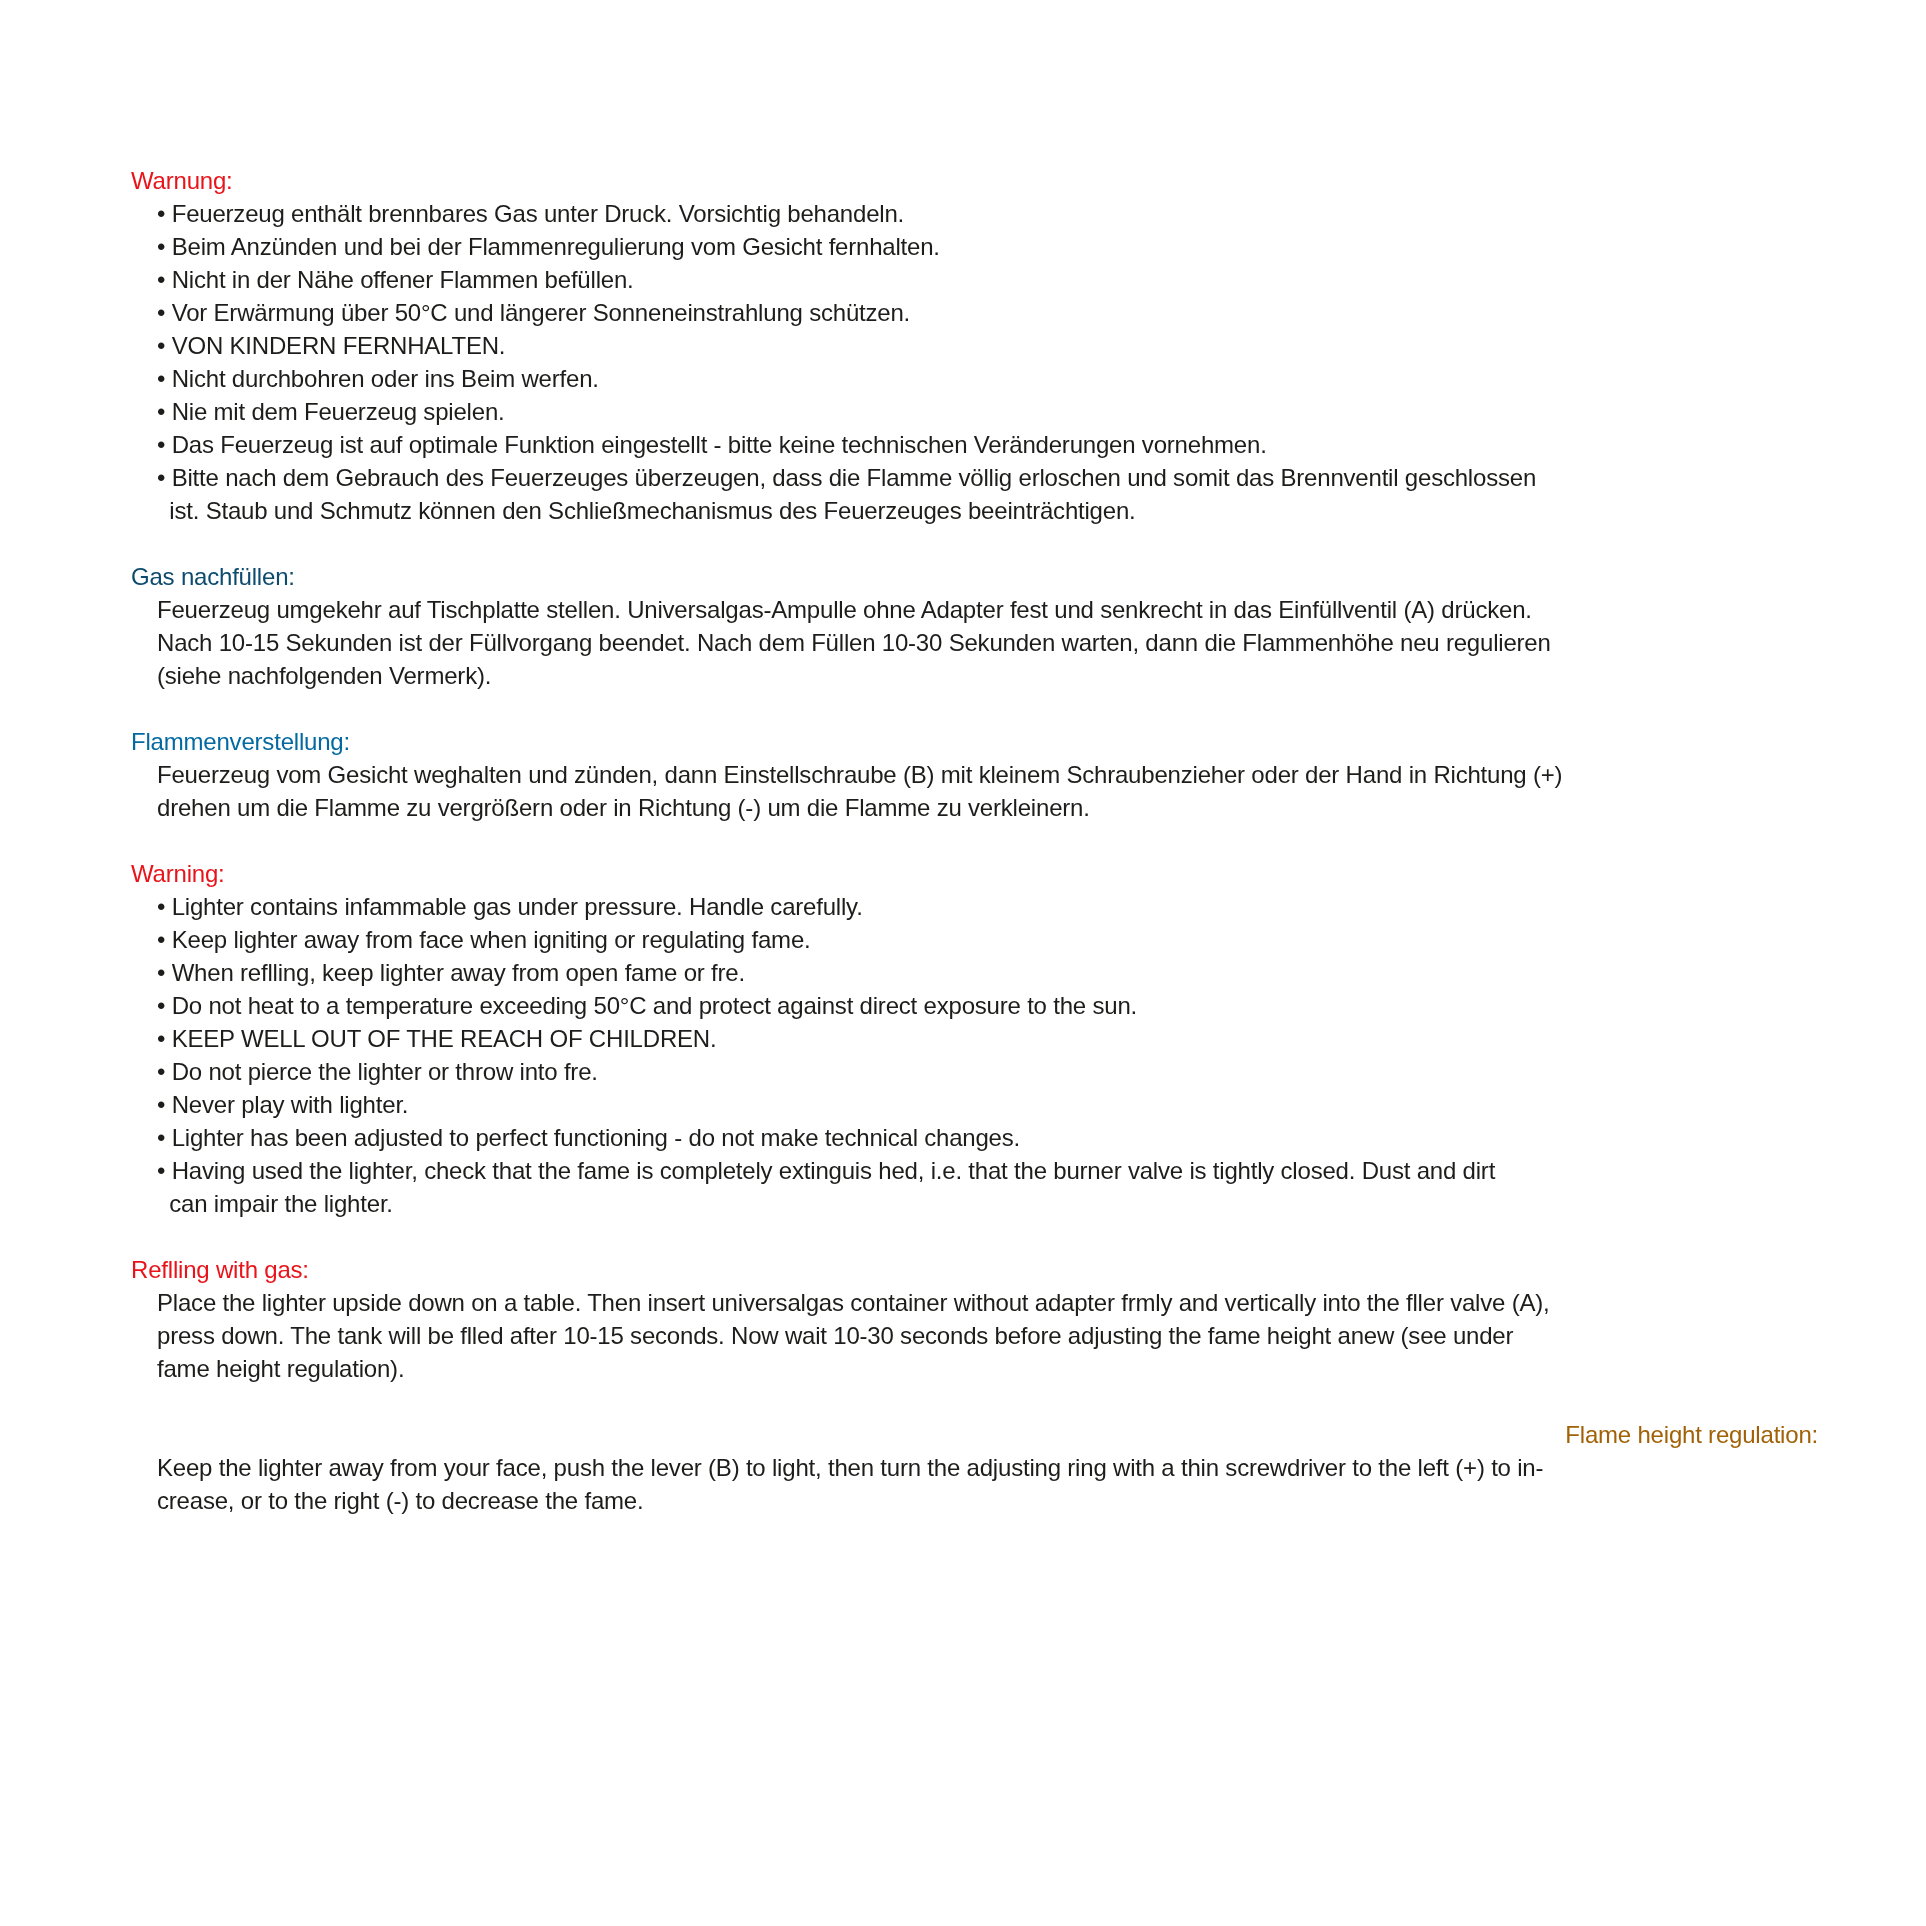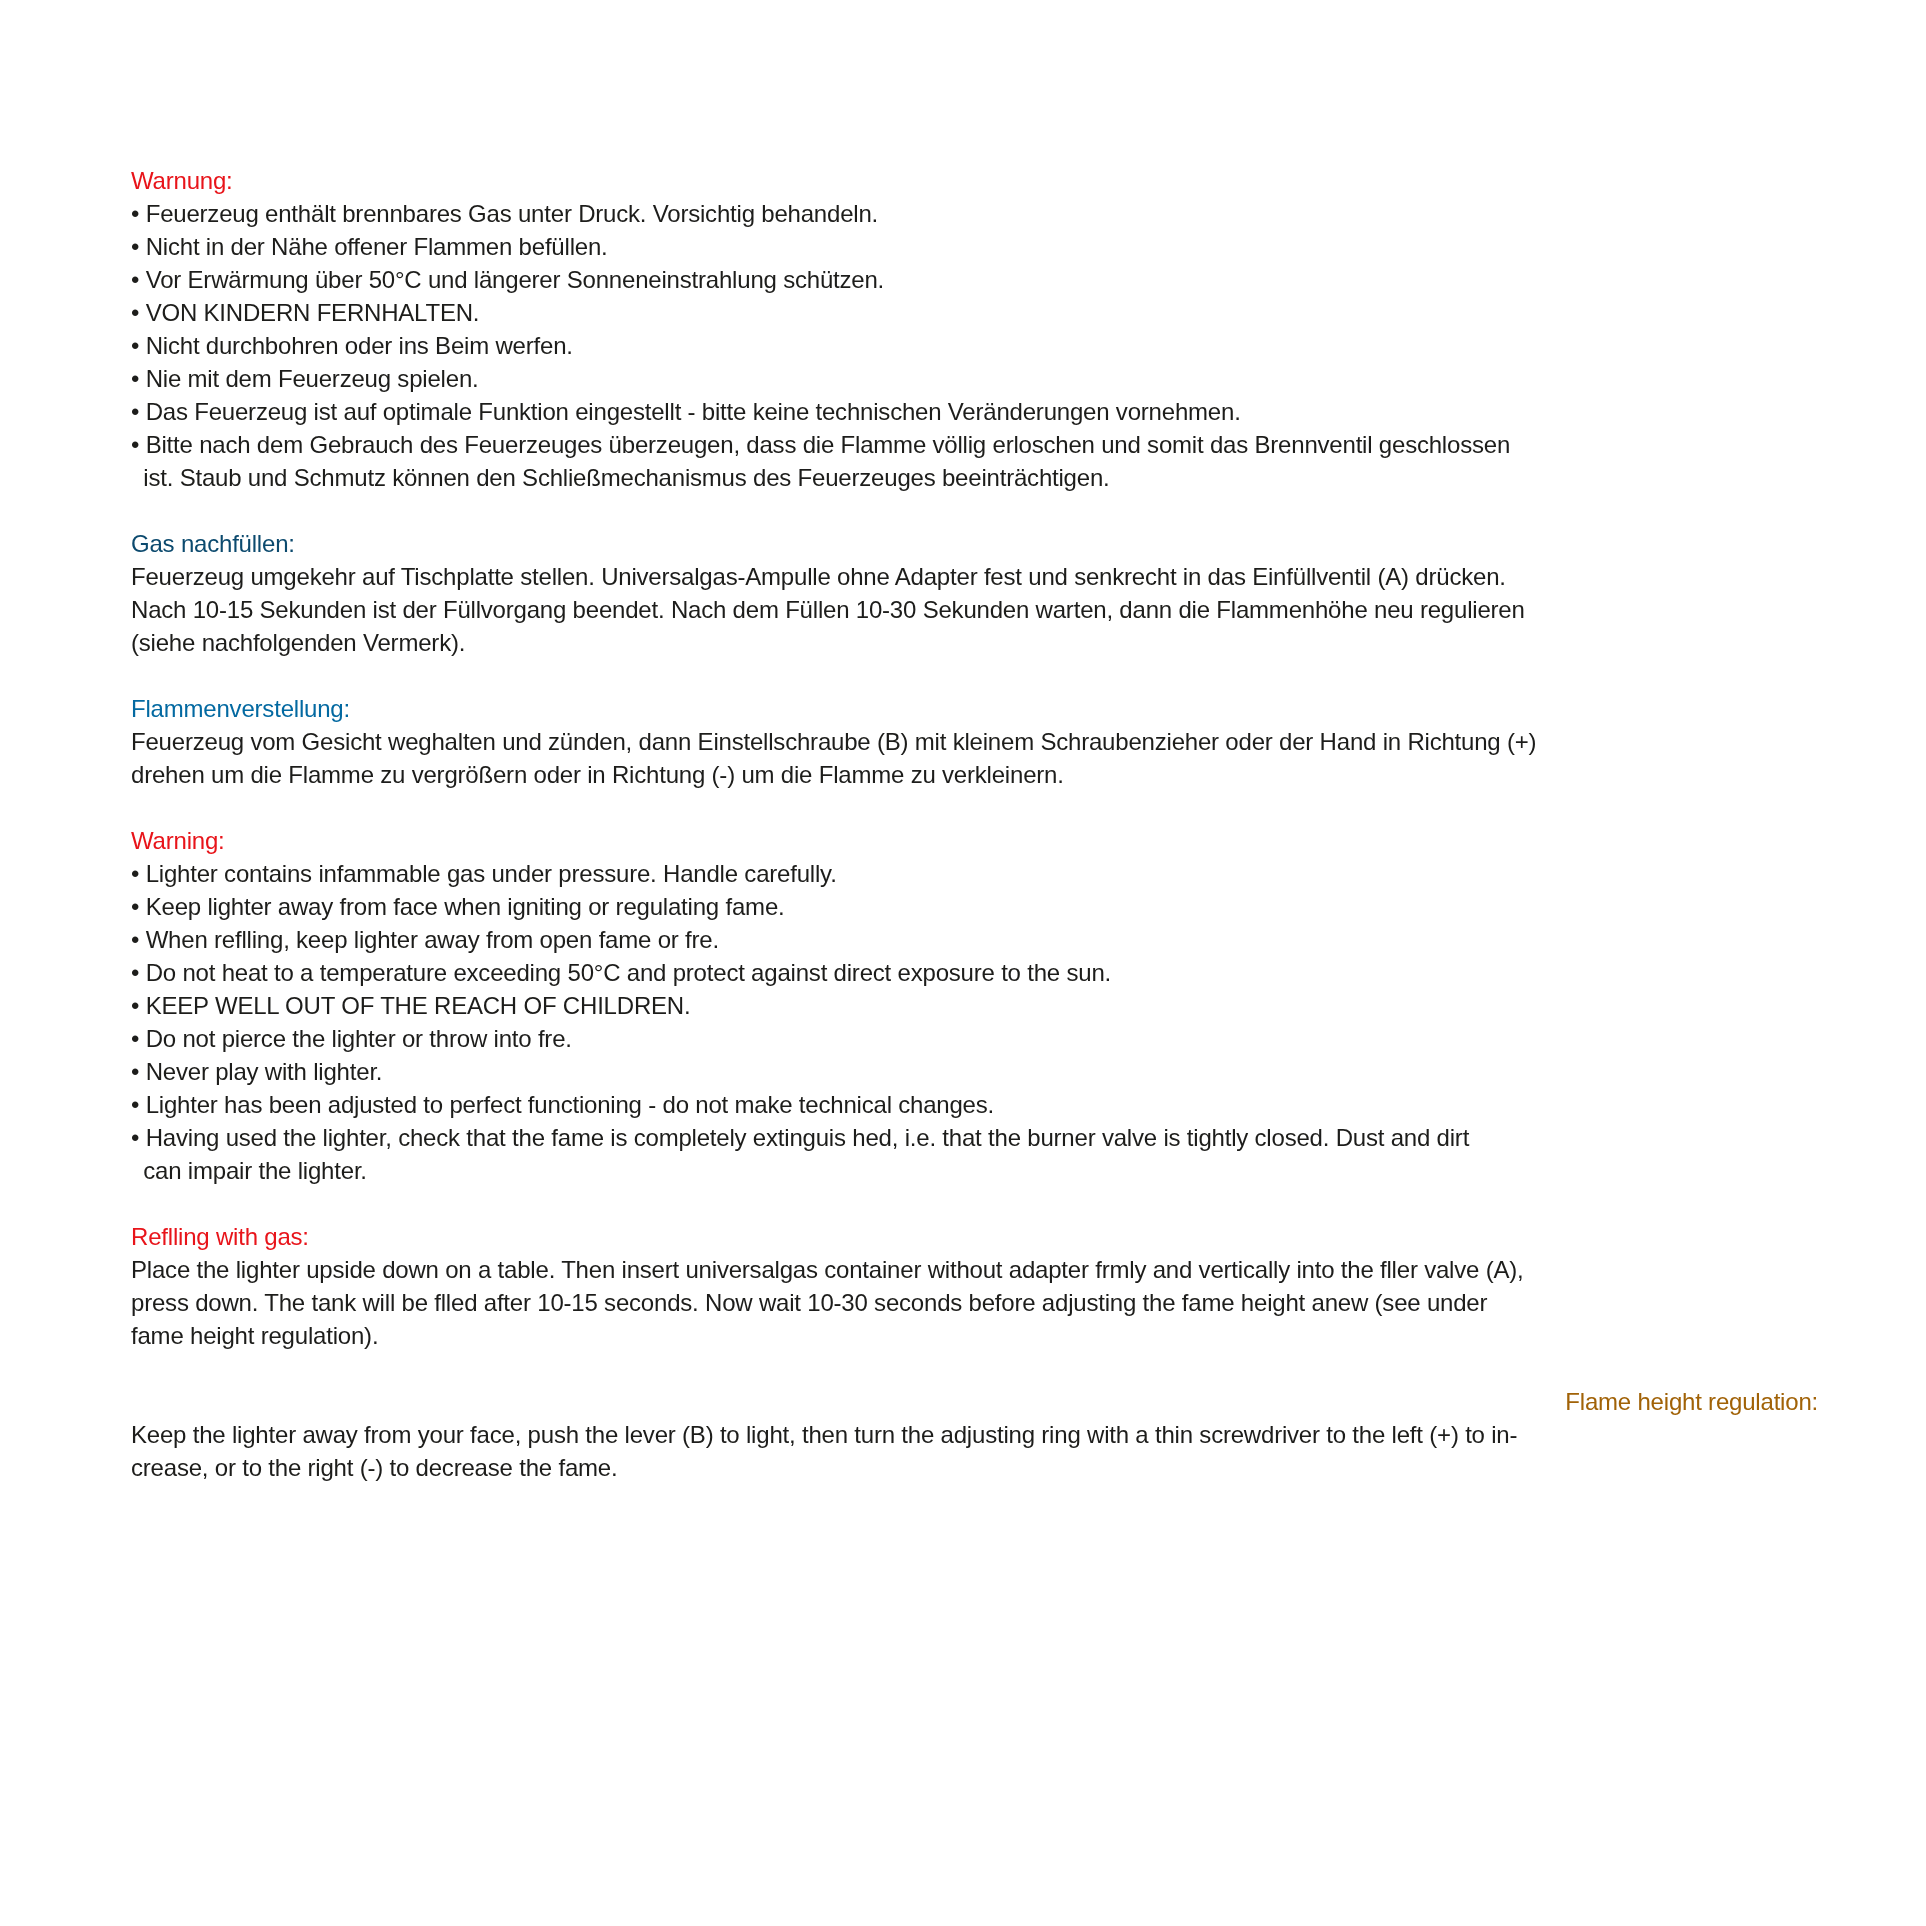"• Feuerzeug enthält brennbares Gas" .line { margin-left: none -> 26px }
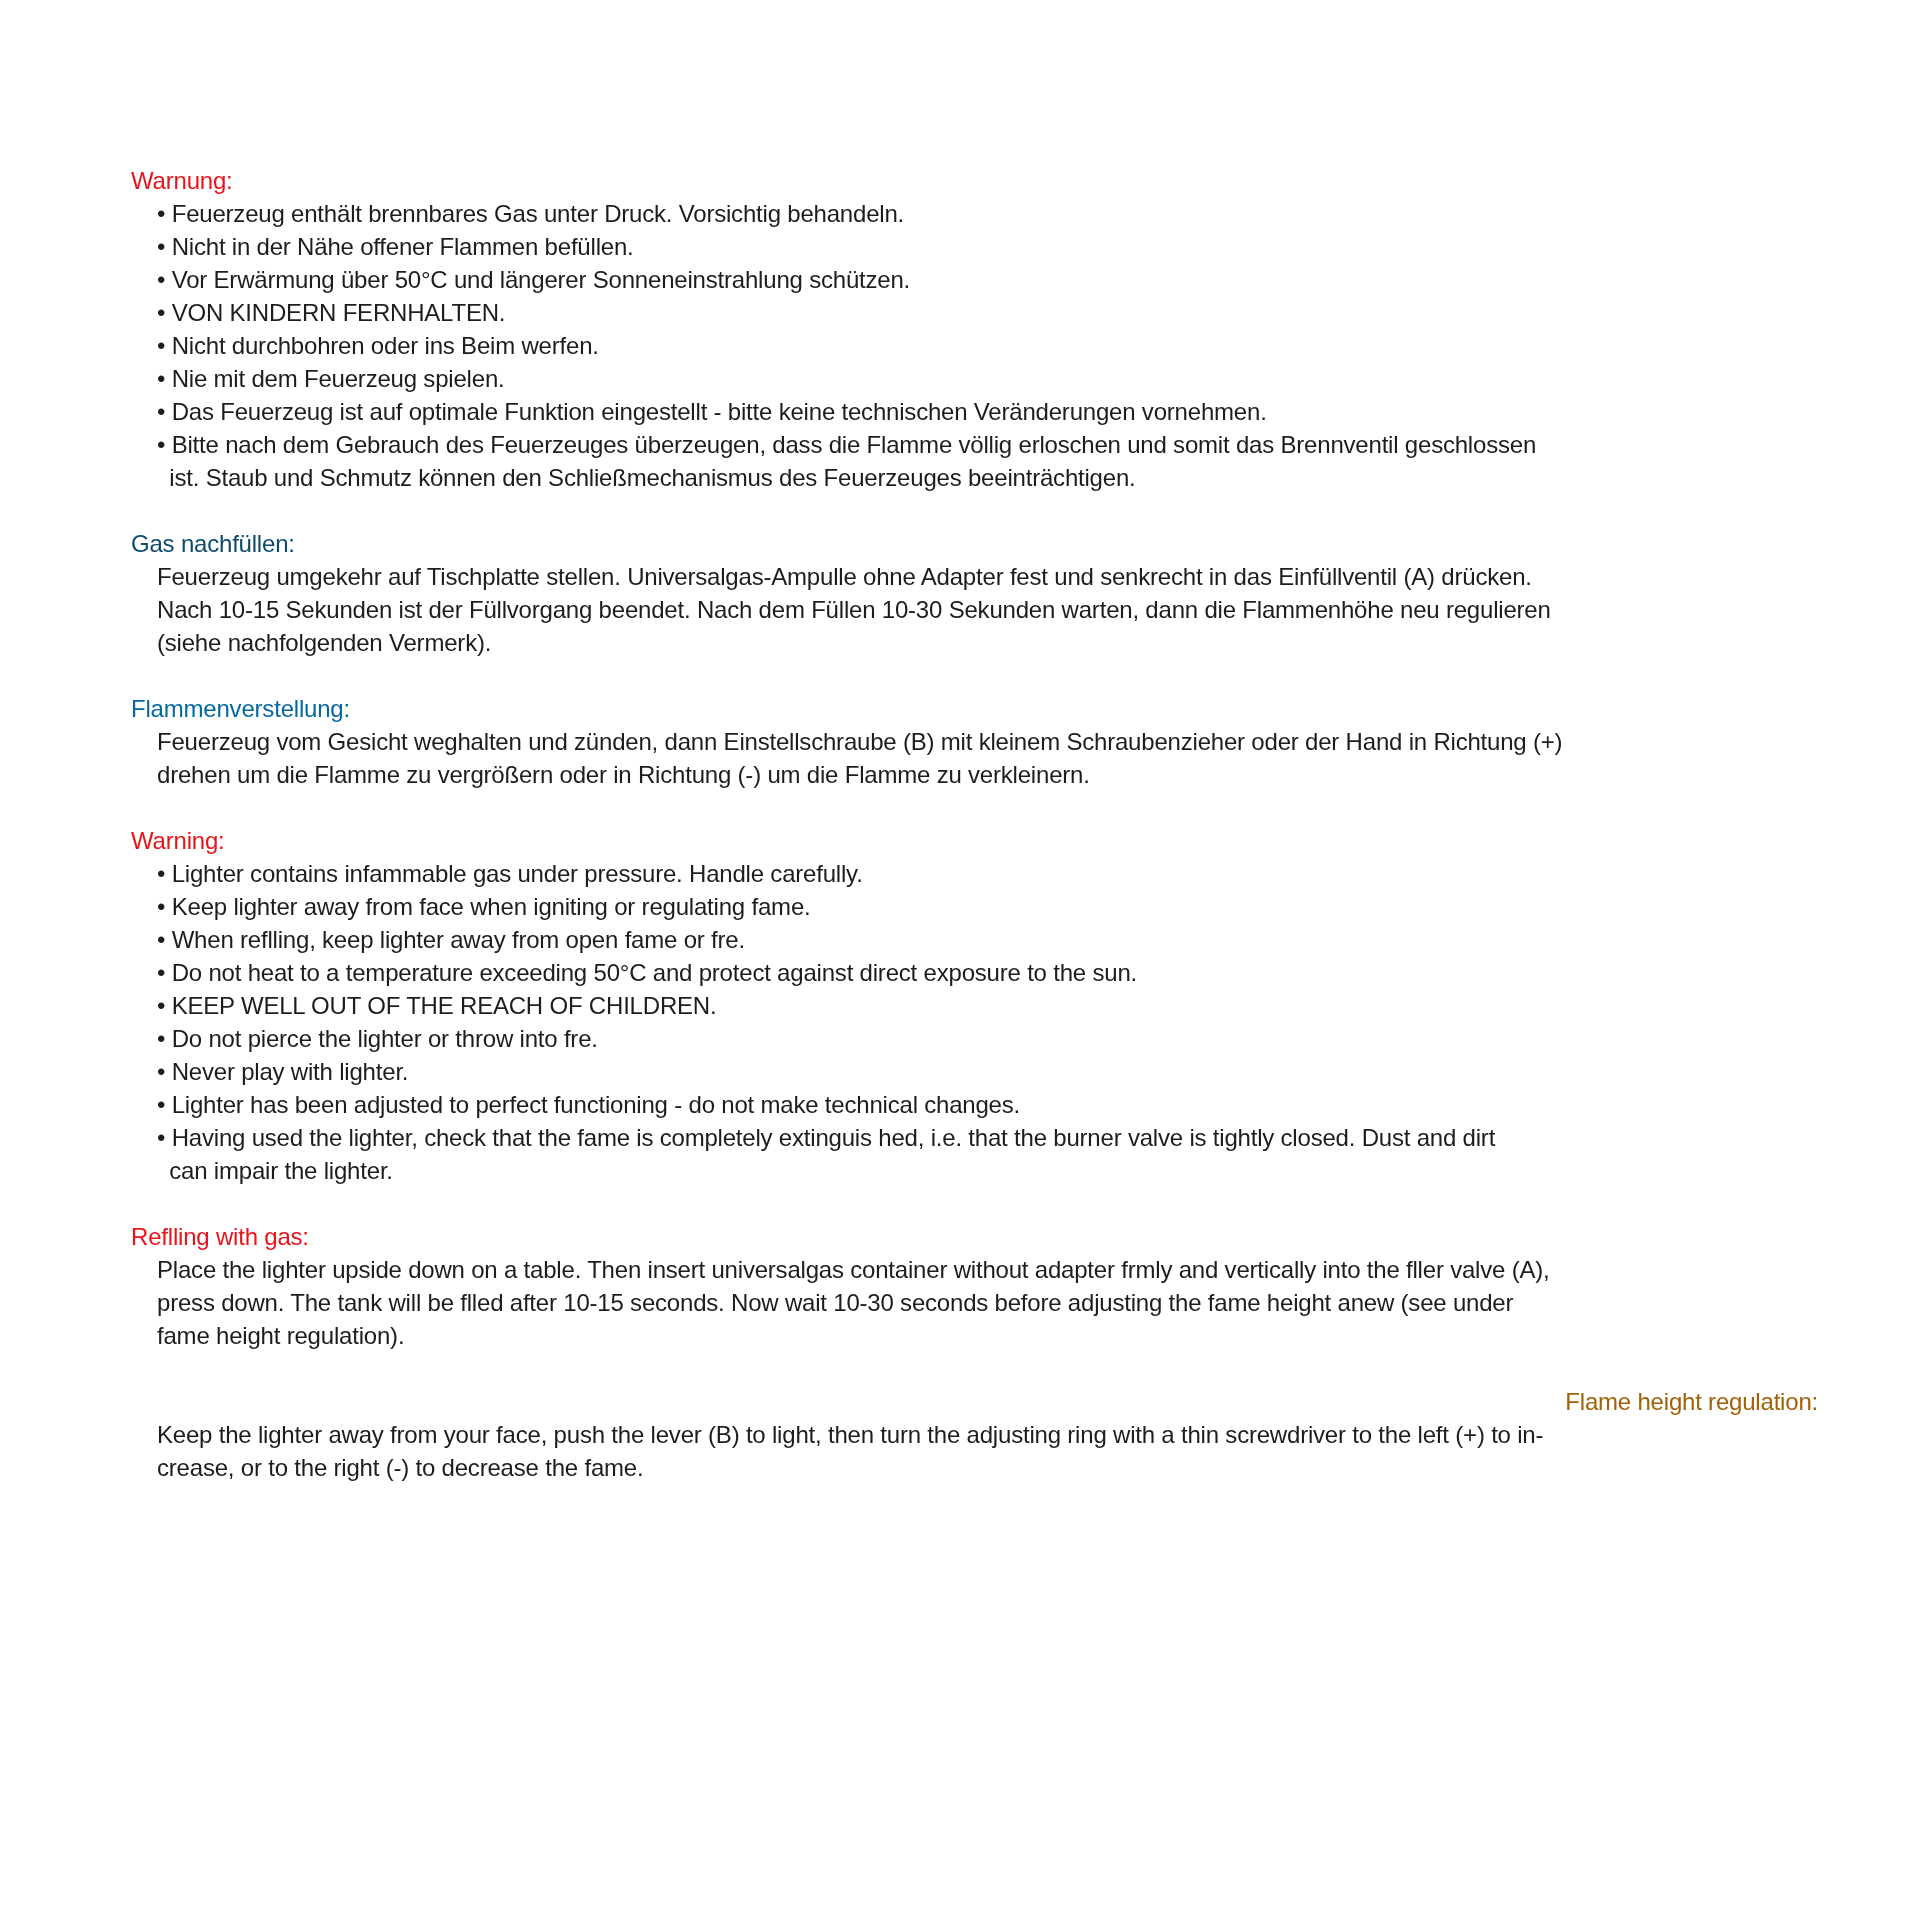"• Beim Anzünden und bei" div.line { html: none -> <div>• Beim Anzünden und bei der Flammenregulierung vom Gesicht fernhalten.</div> }
